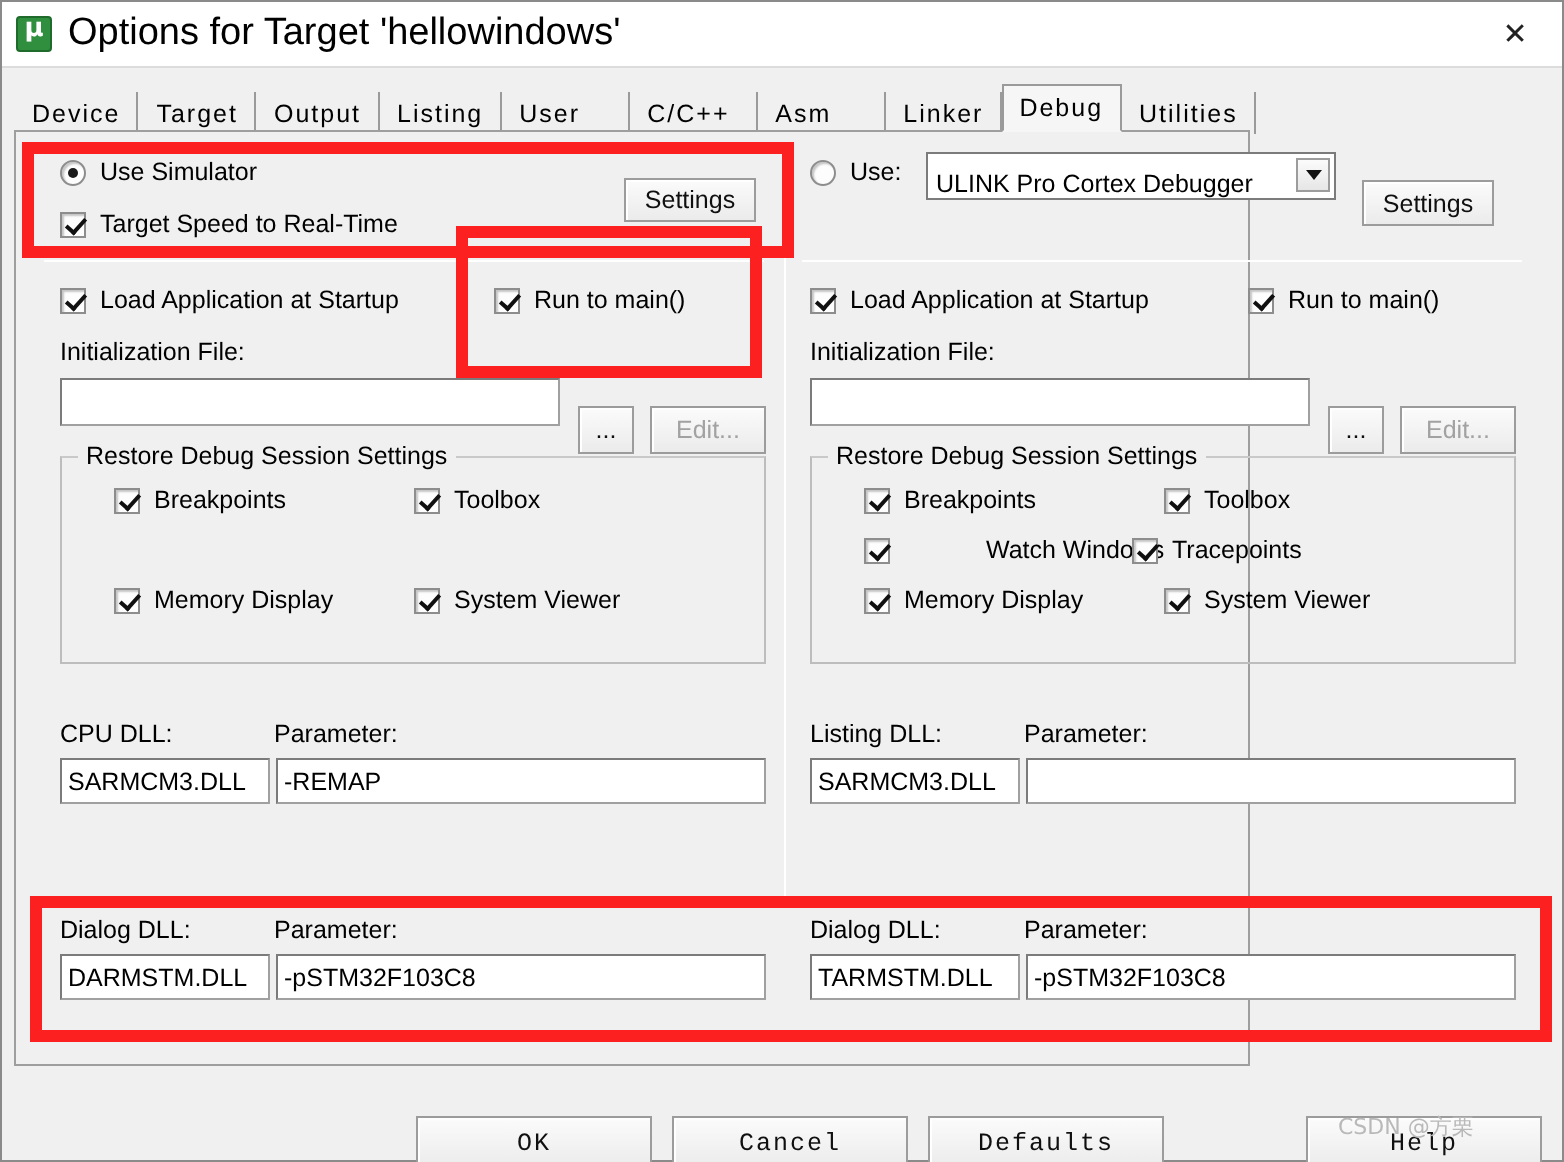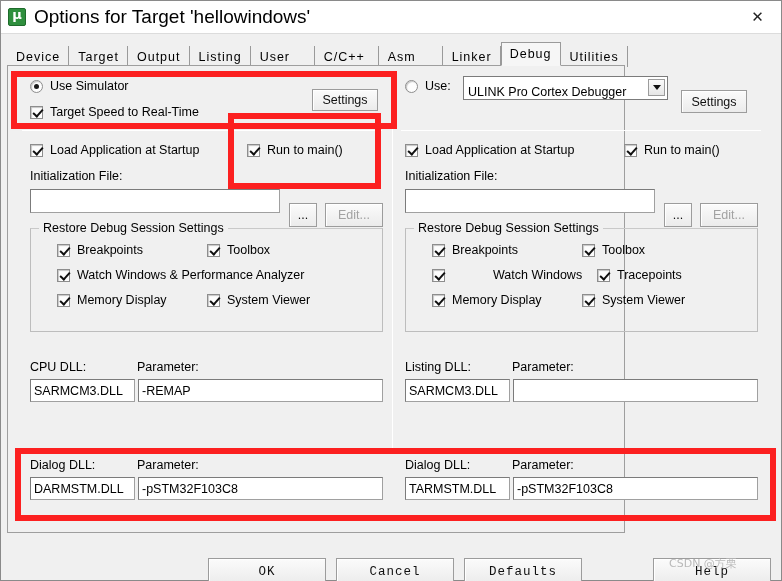"Watch Windows & Performance Analyzer" div.row { html: <div> <span></span> <span>Watch Windows &amp; Performance Analyzer</span> </div> -> none }
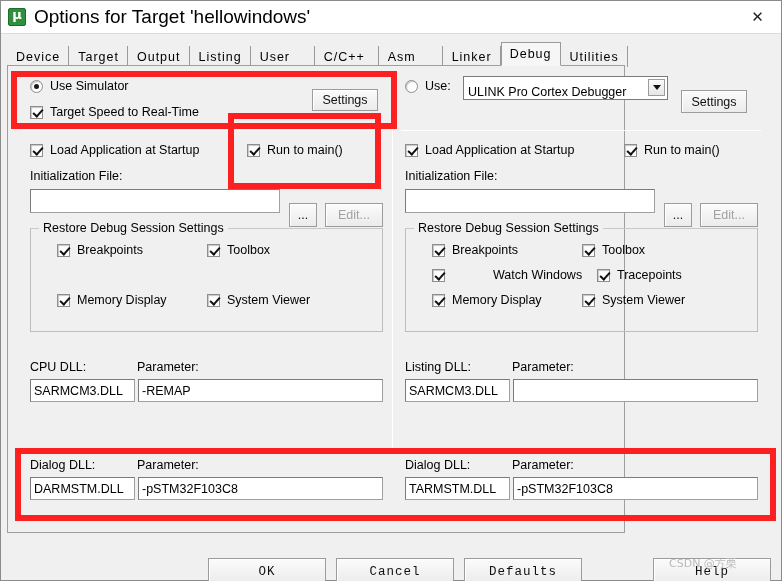"Tracepoints" div.row { left: 172px -> 160px; padding-left: 19px -> none }
